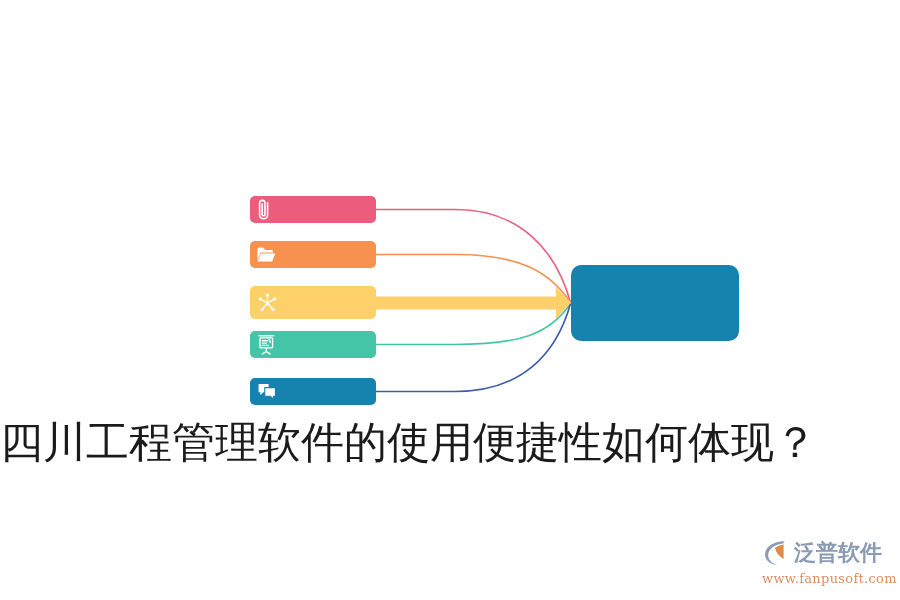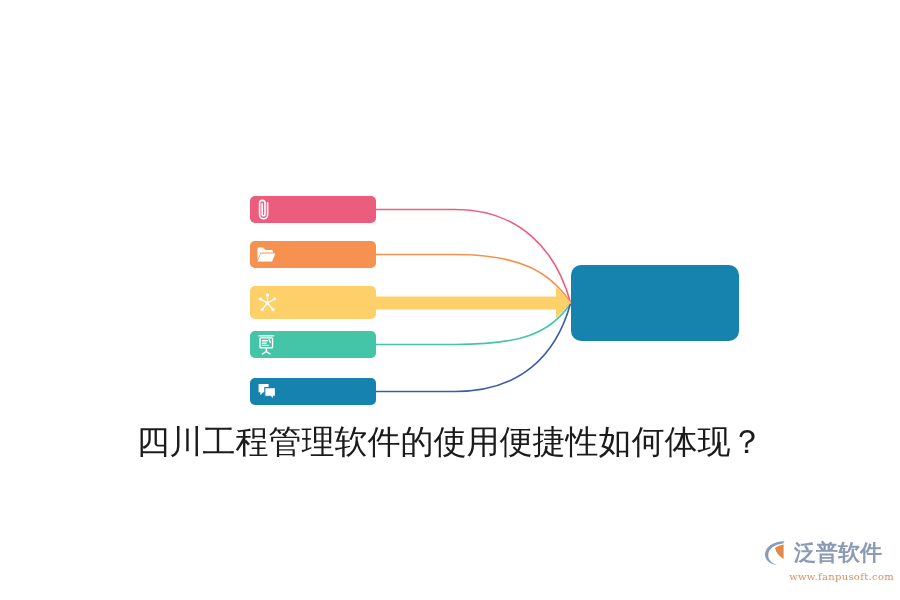"四川工程管理软件的使用便捷性如何体现？" .title { font-size: 33px -> 43px; text-align: center -> left }
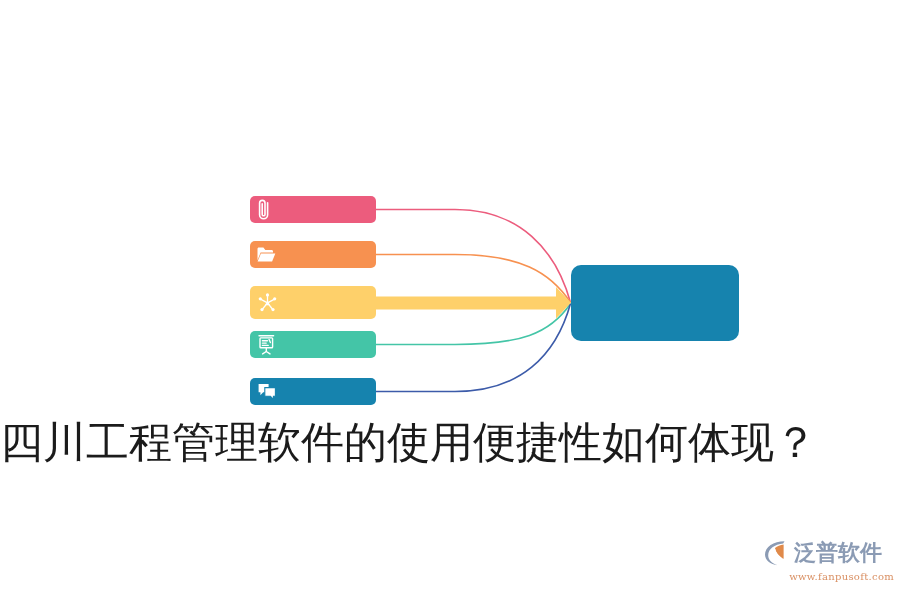"www.fanpusoft.com" .wm-url { font-size: 10px -> 13px; text-align: right -> center }
